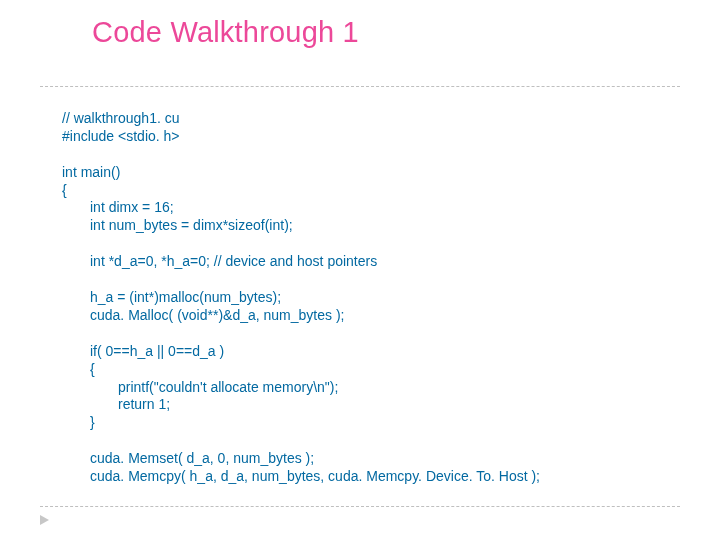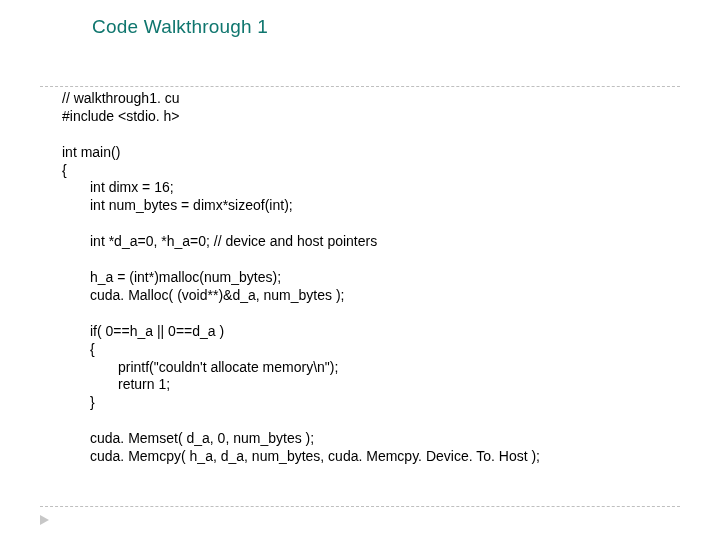"Code Walkthrough 1" .title { color: #0f766e -> #ec4899; font-size: 19px -> 29px }
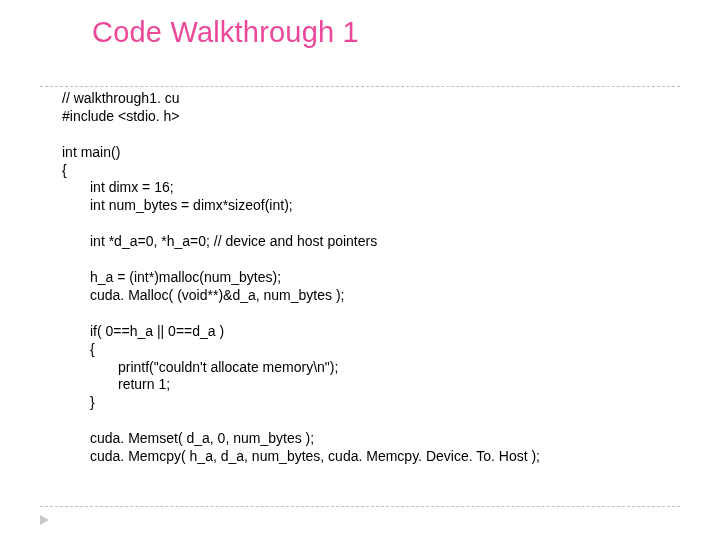"// walkthrough1. cu #include <stdio." .code { color: #000000 -> #0369a1; top: 72px -> 92px }
